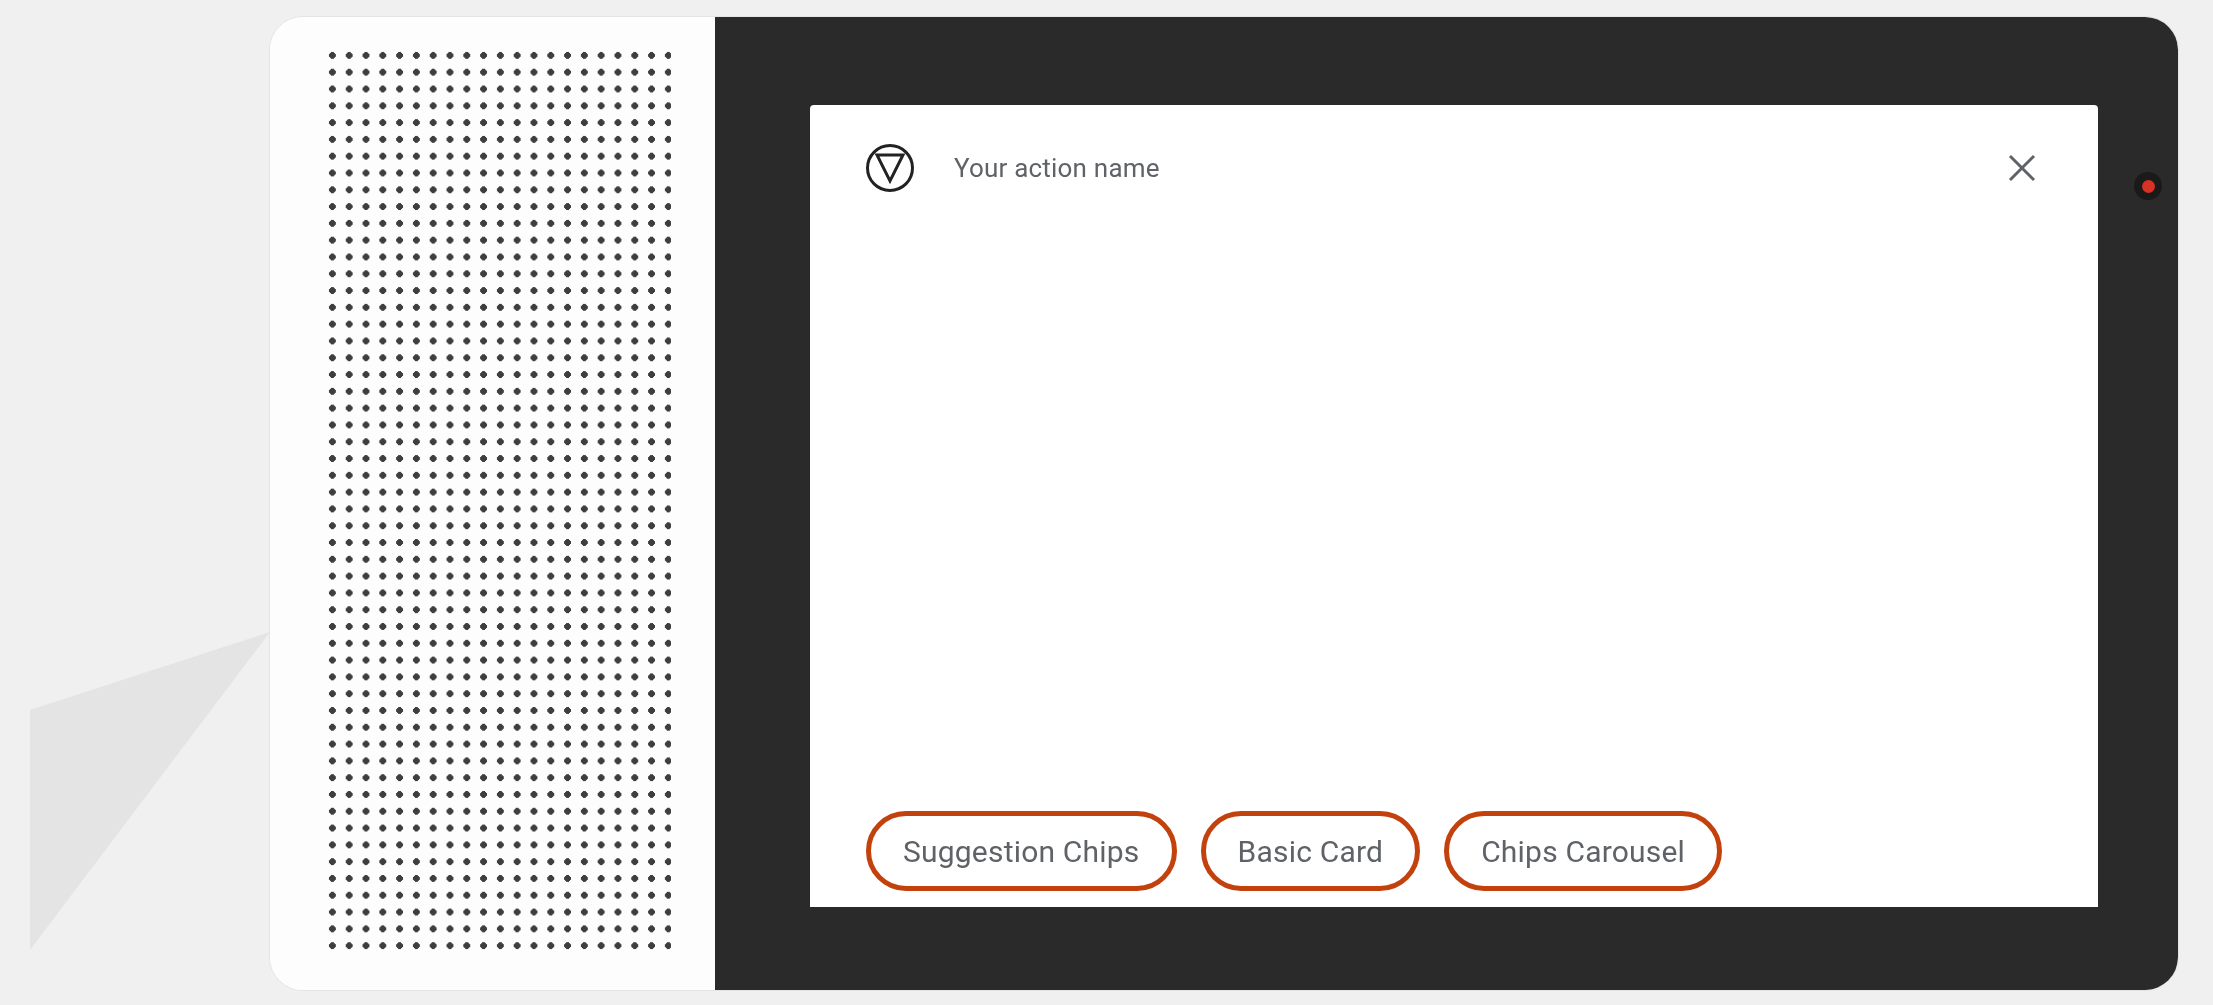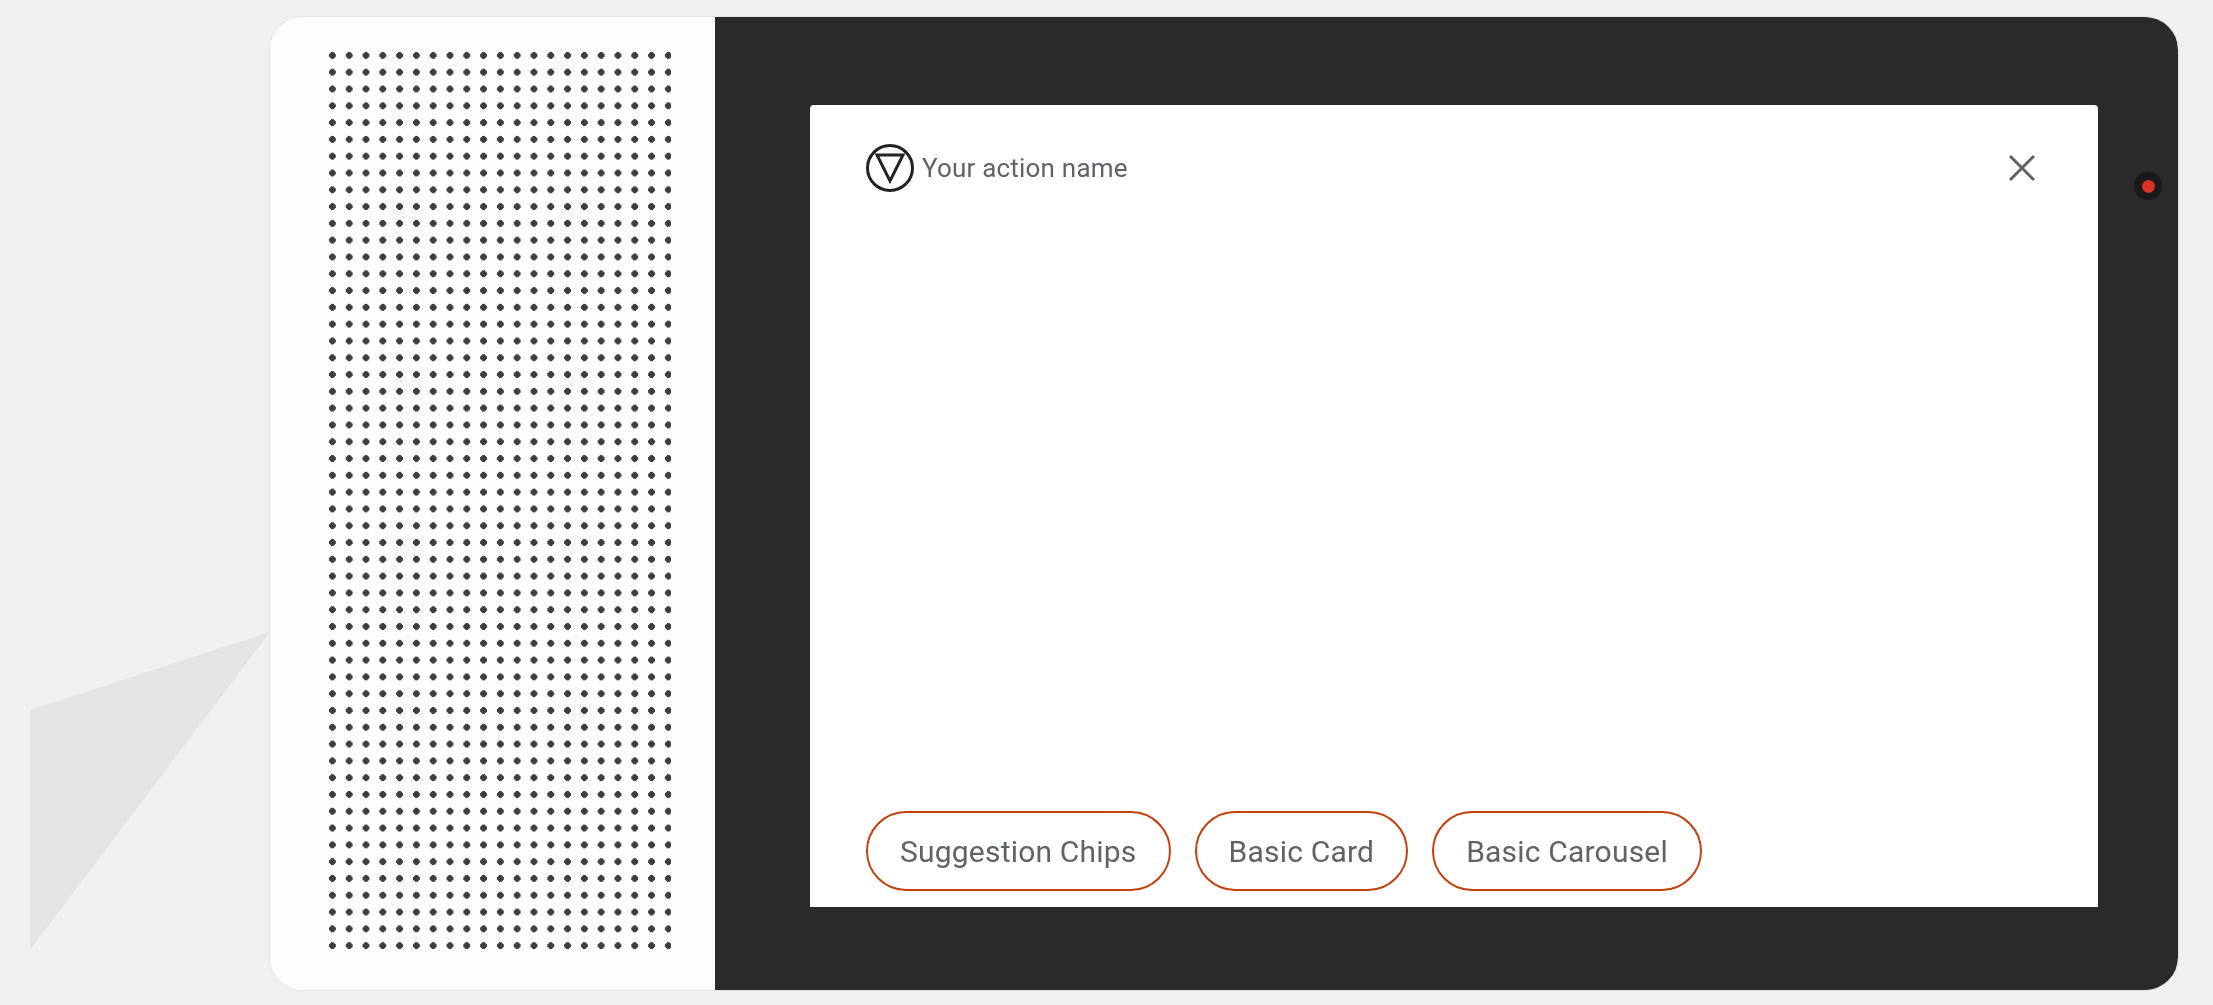"Your action name" .action-title { margin-left: 8px -> 40px }
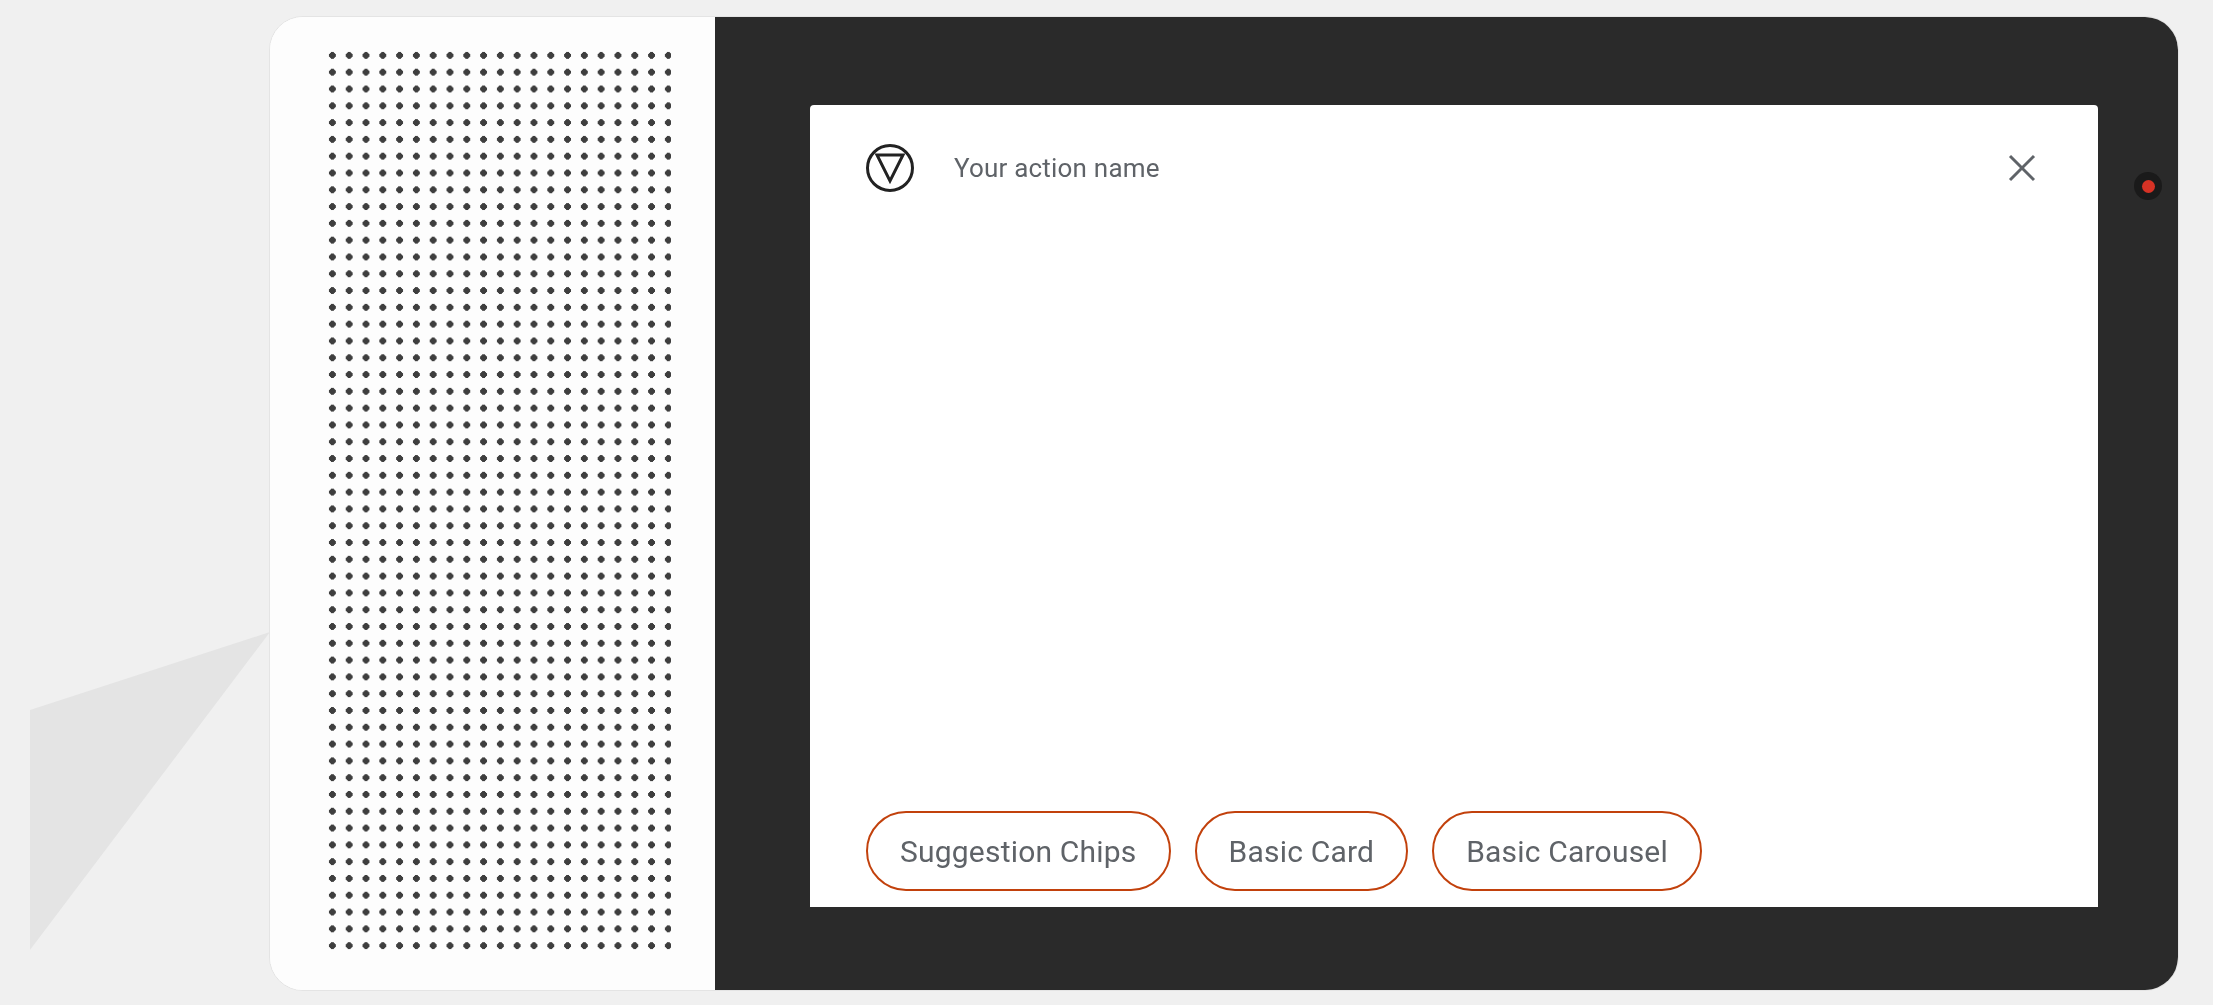"Suggestion Chips" .chip { border: 2px solid #c2410c -> 5px solid #c2410c }
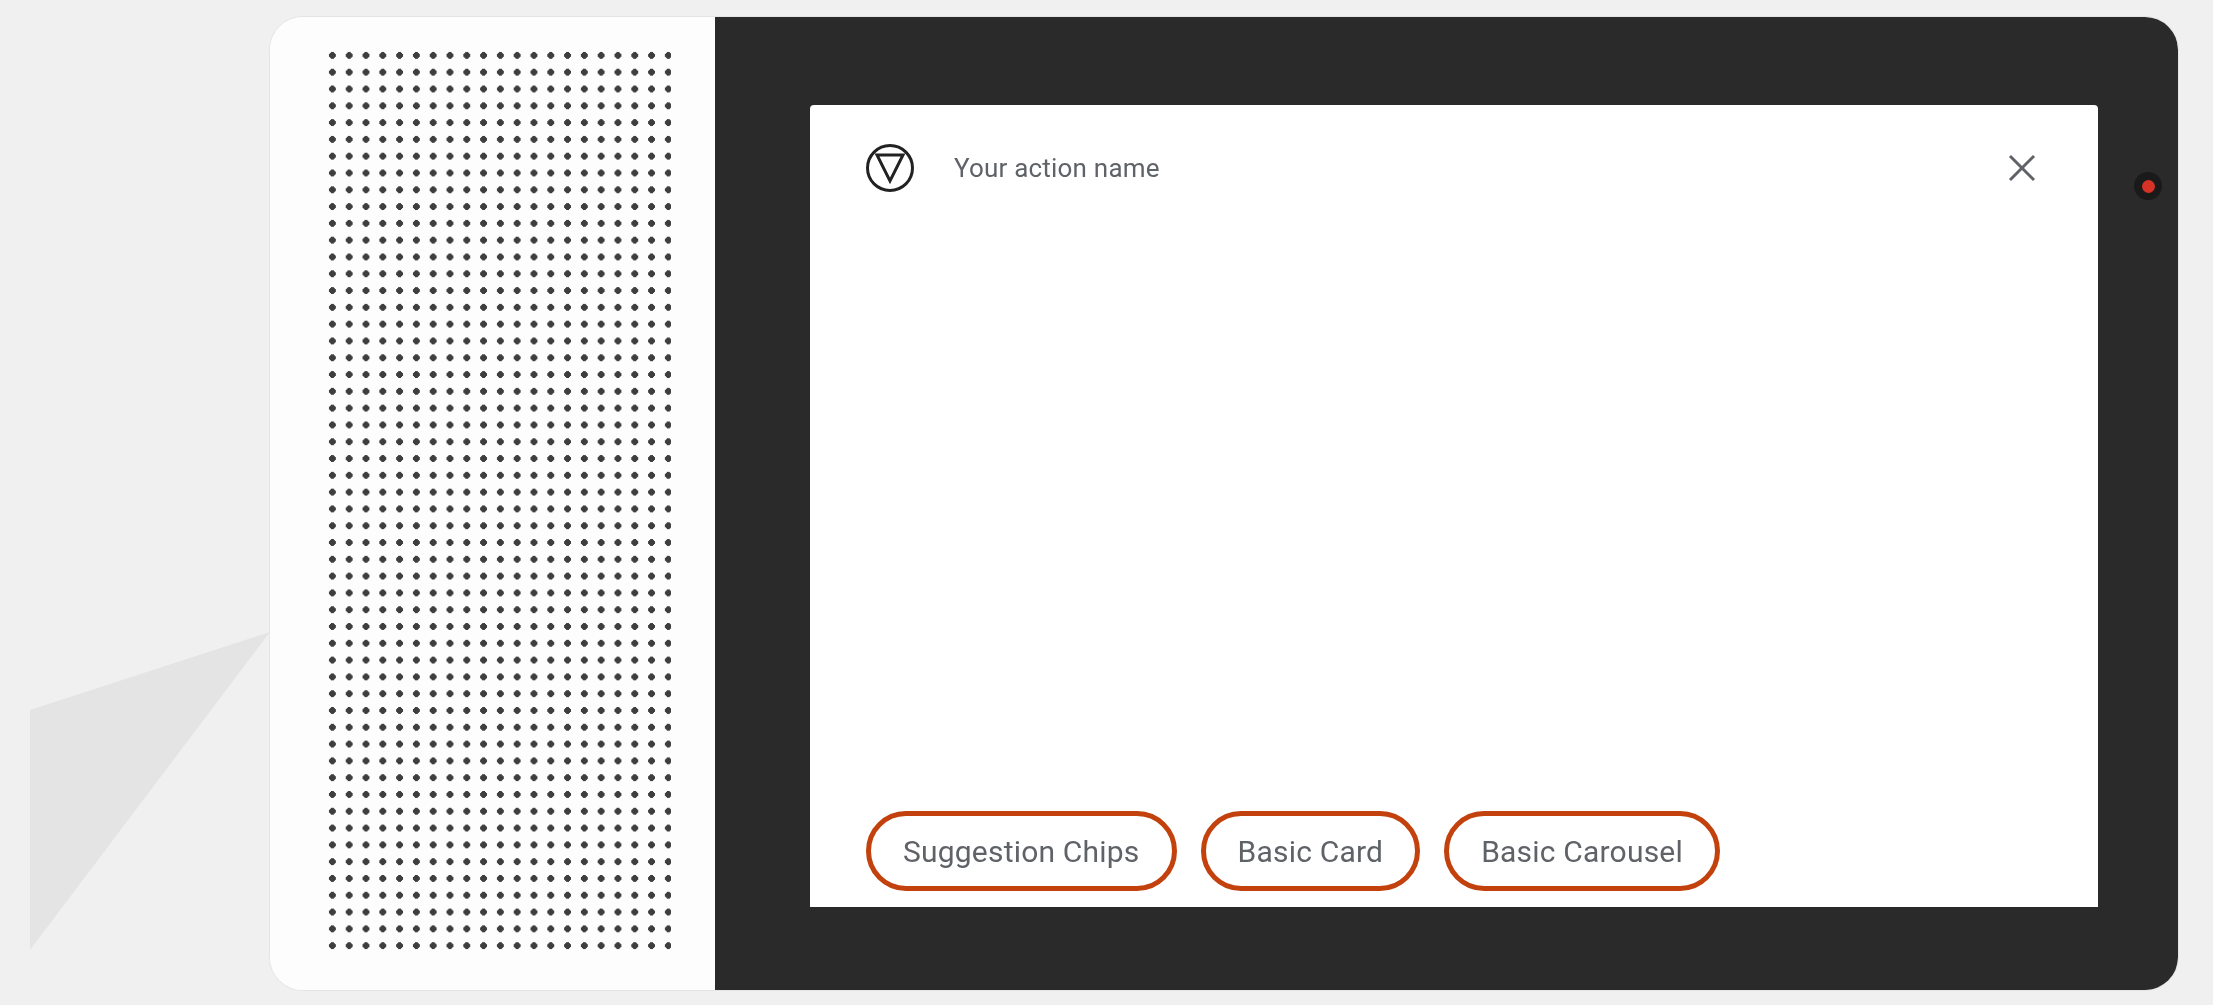"Basic Carousel" span { text: Basic -> Chips }
